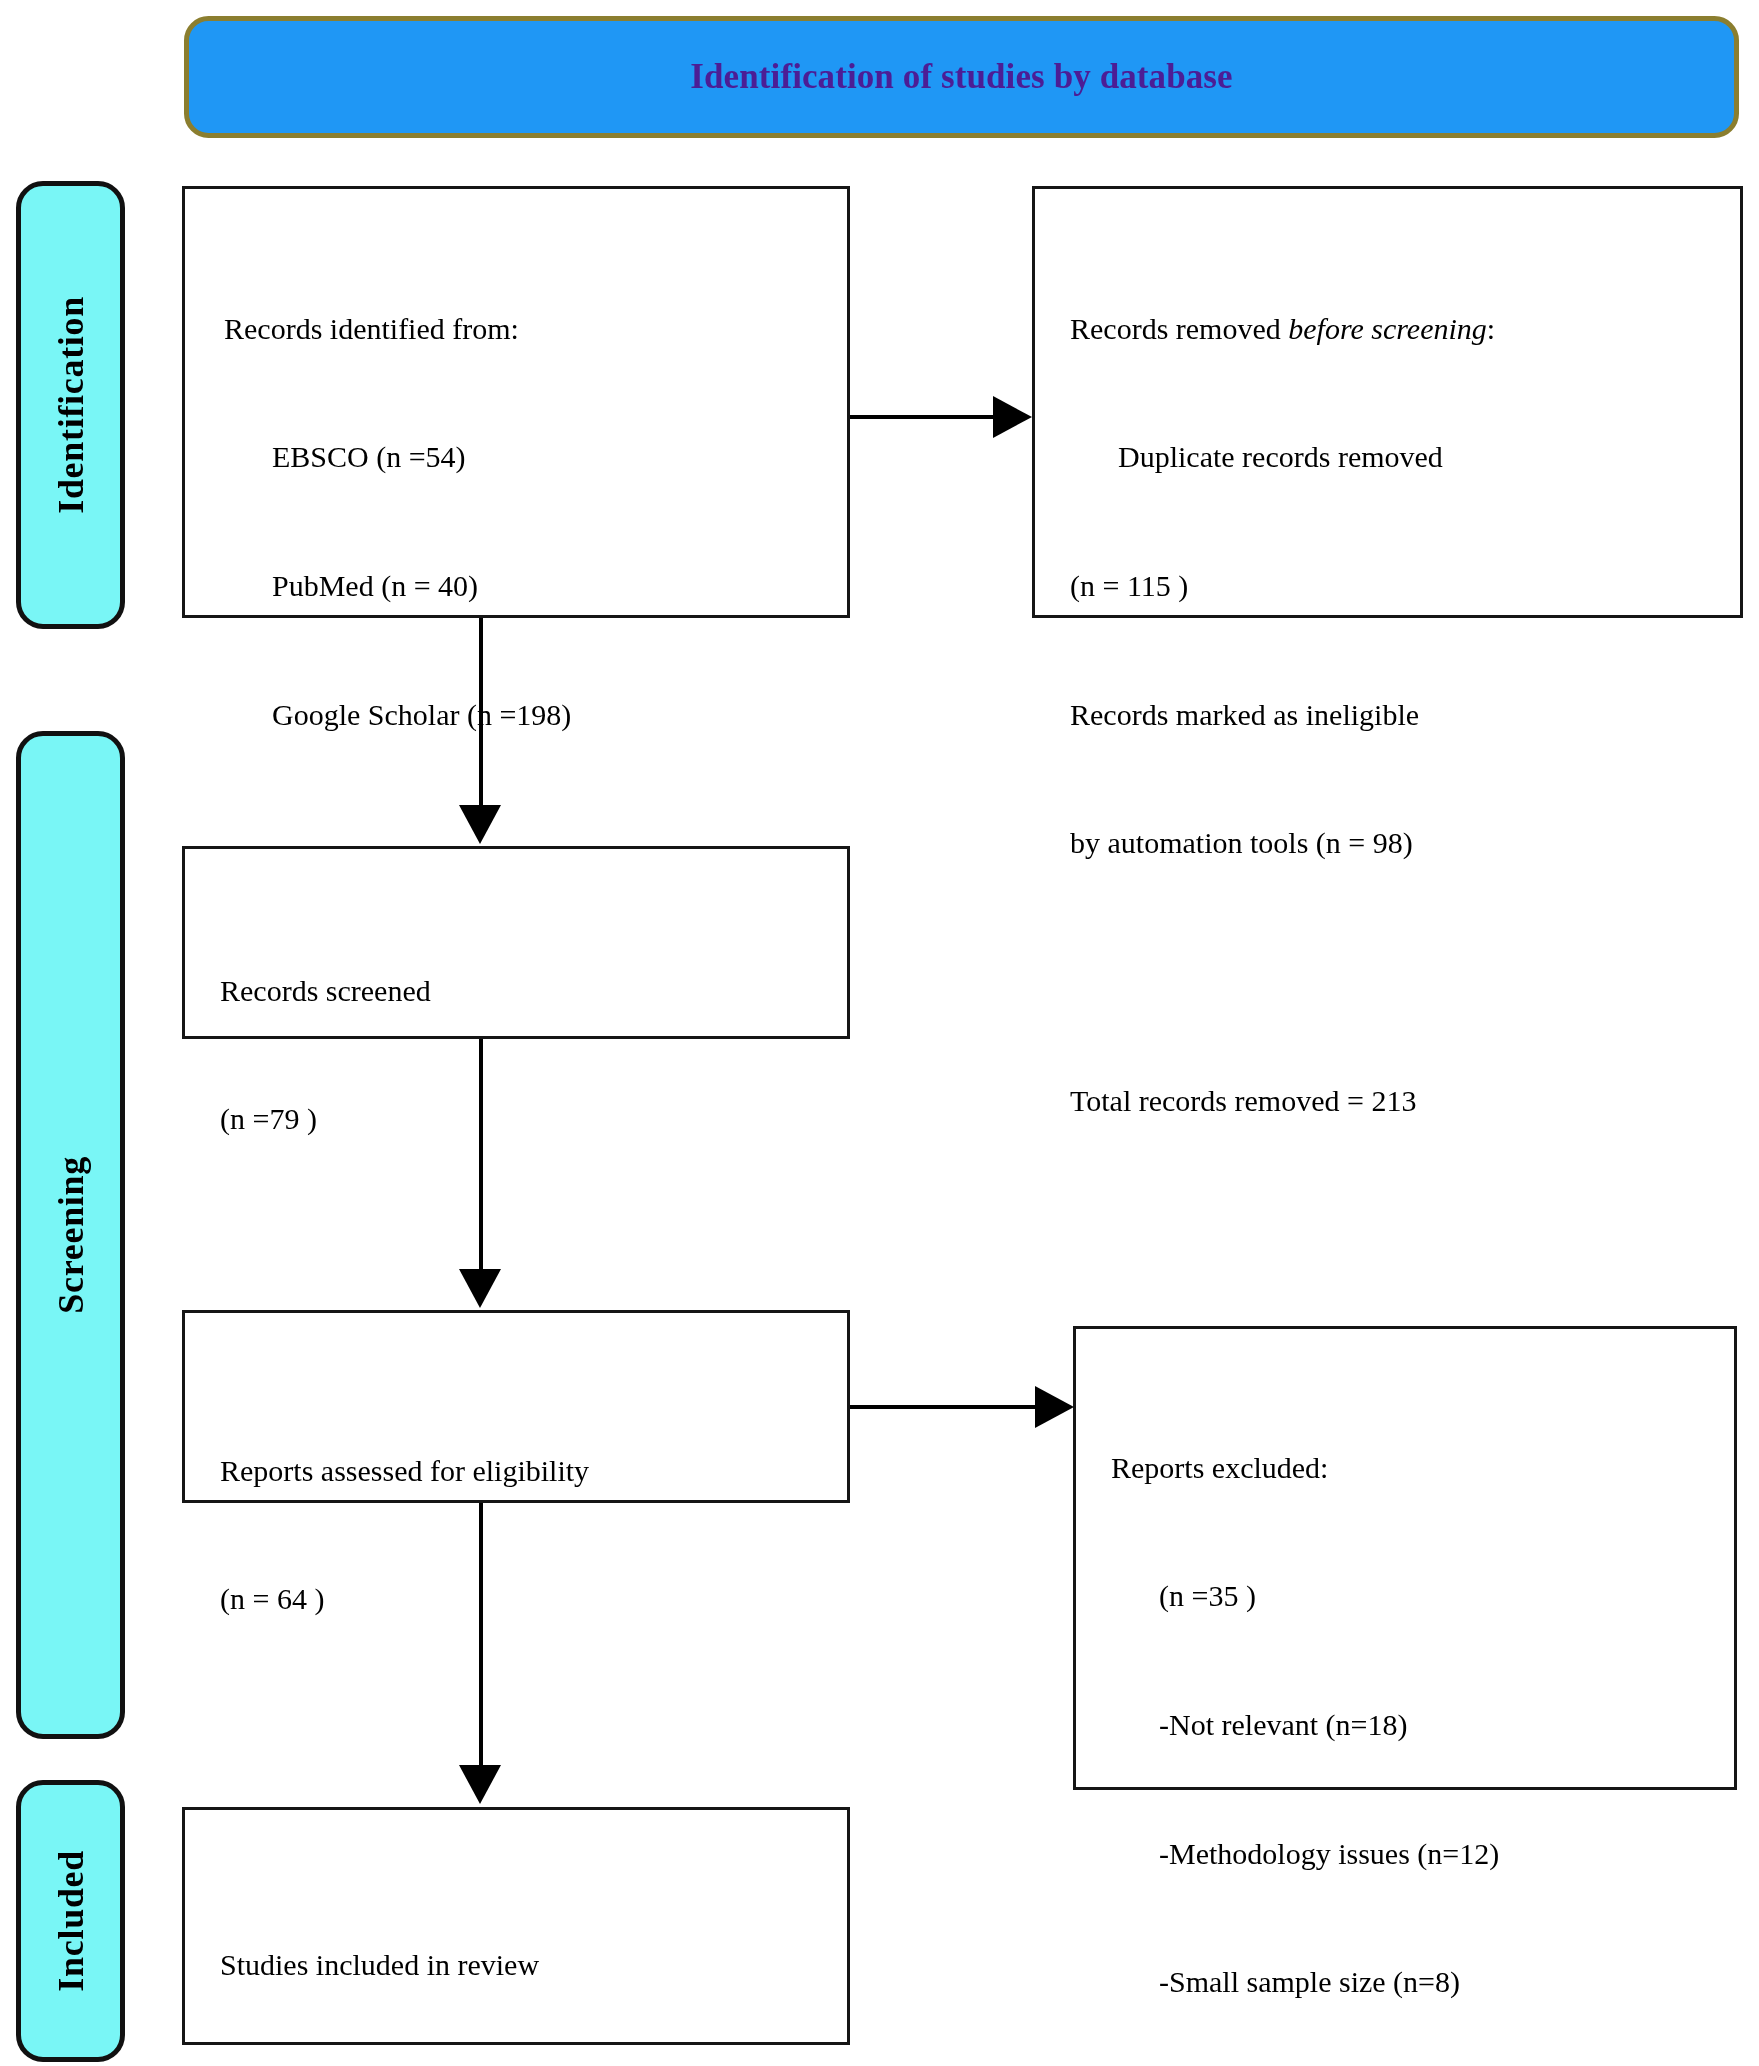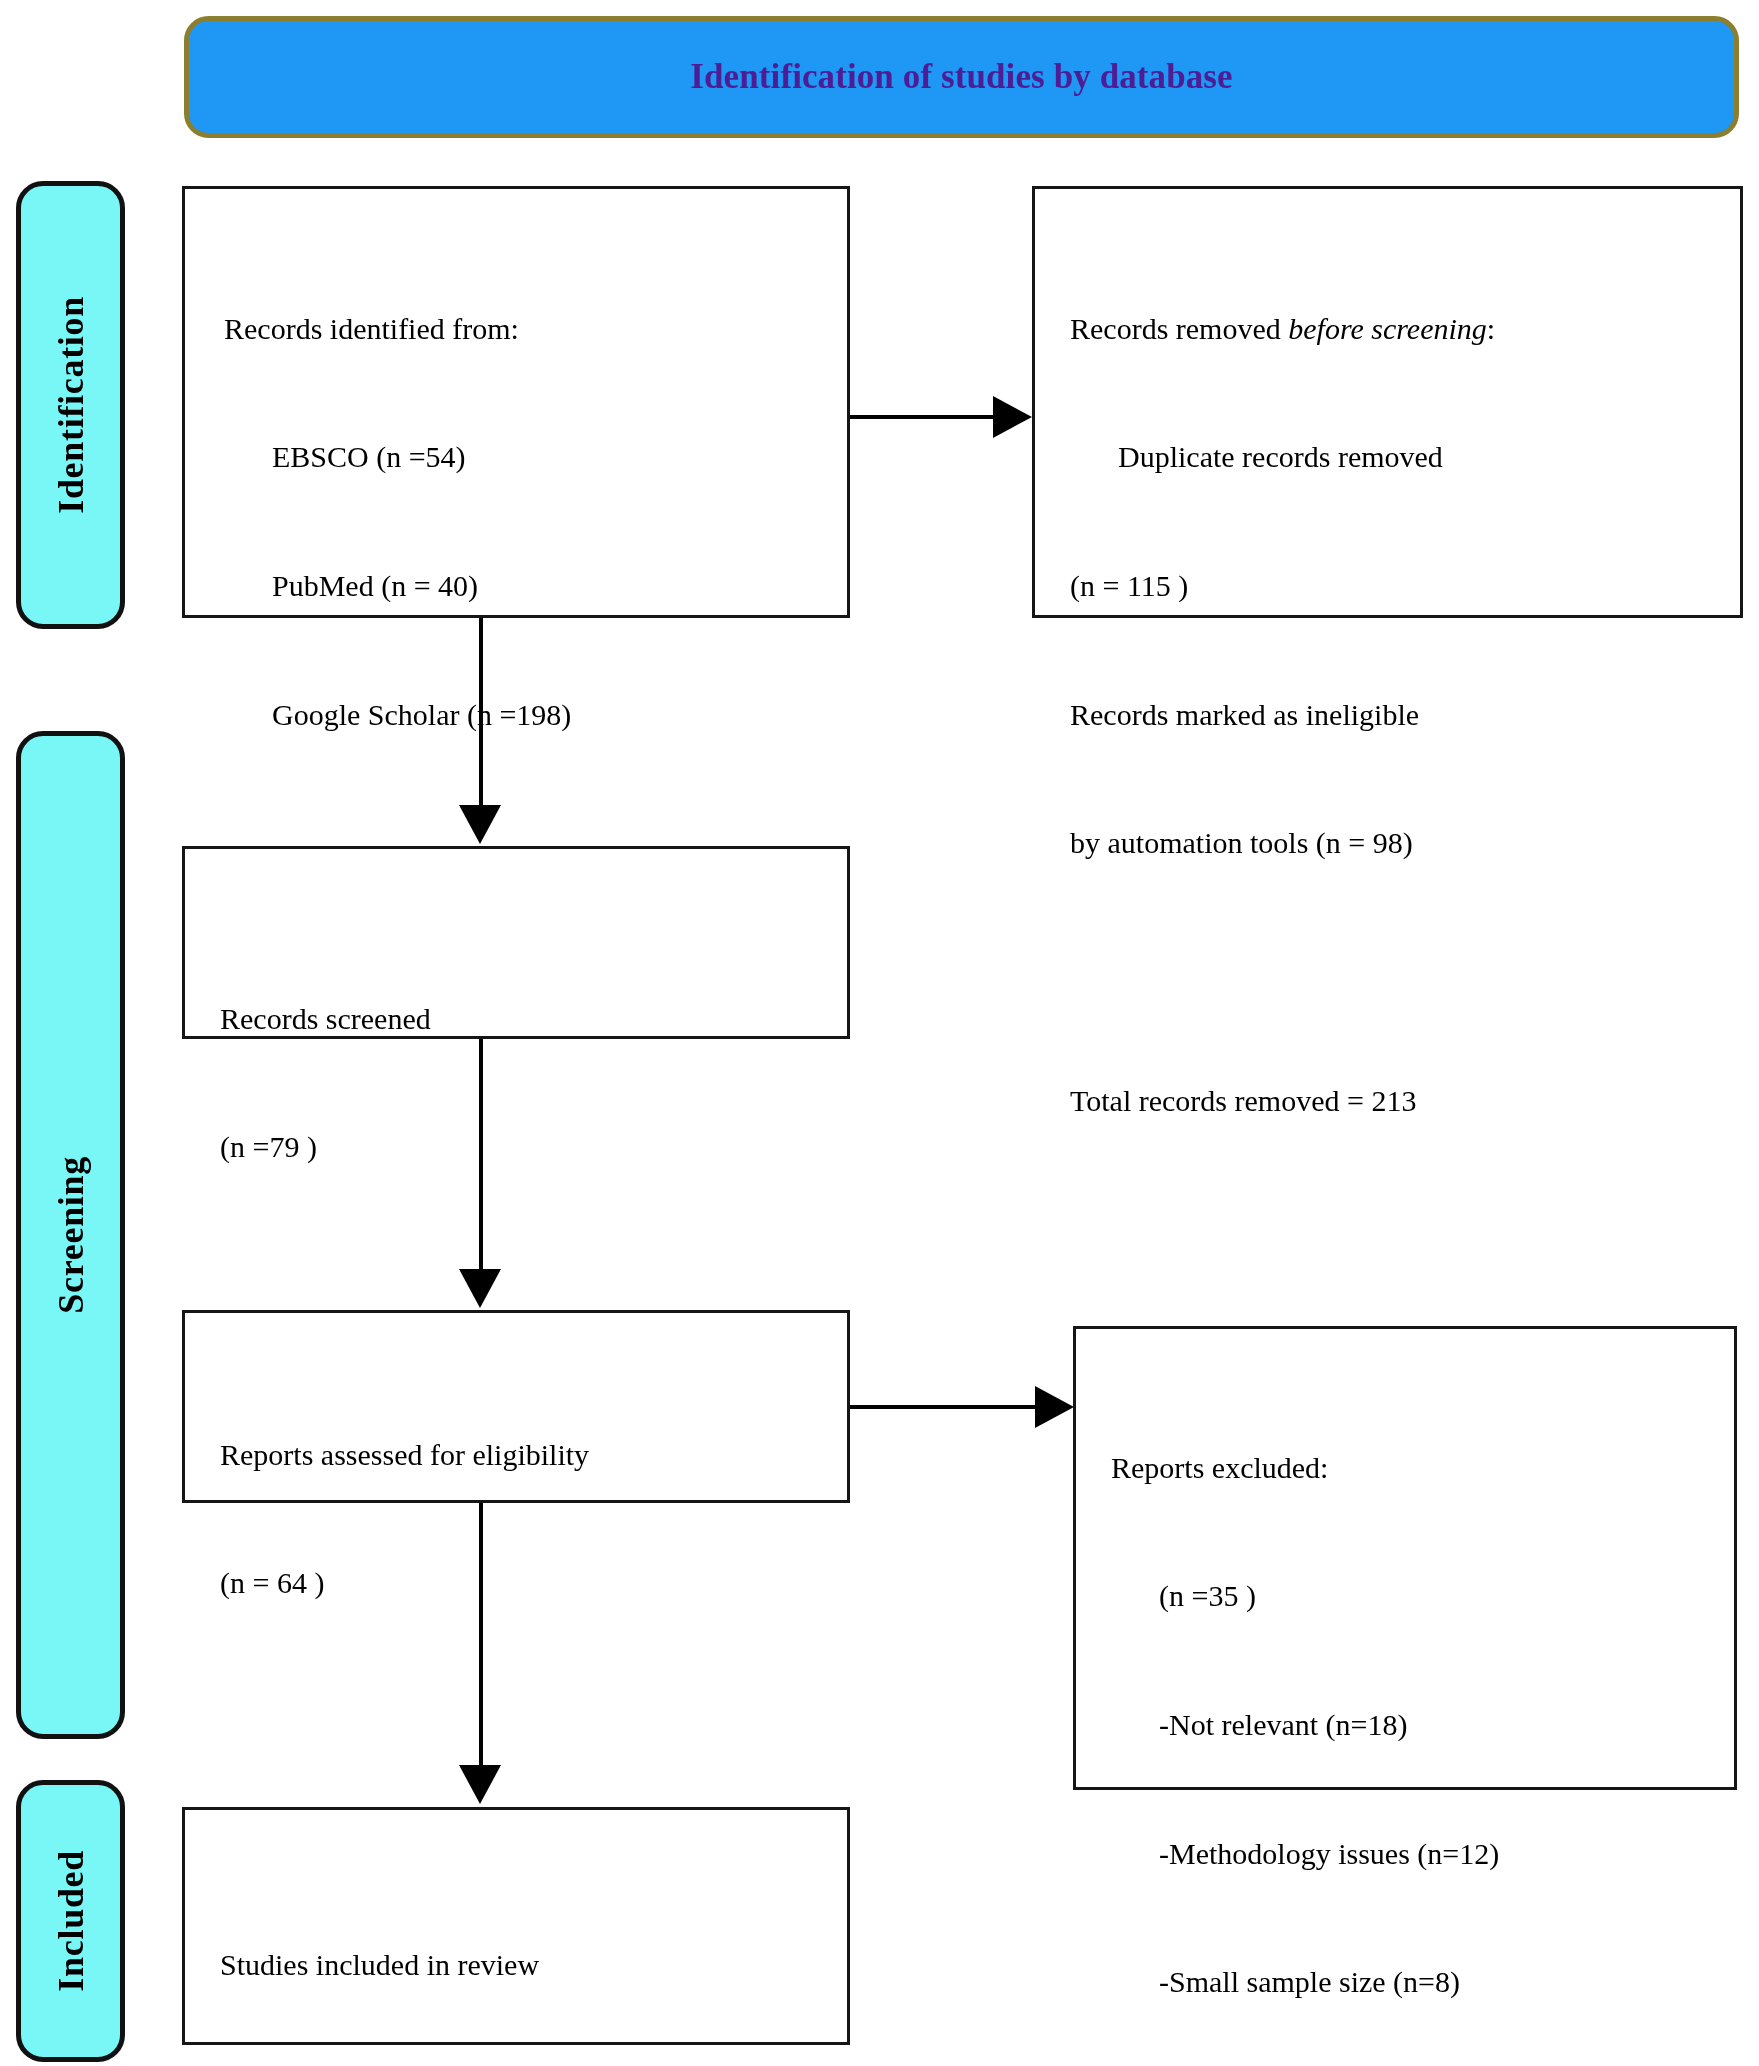"Records screened" #box-screened .pad { margin-top: 28px -> none }
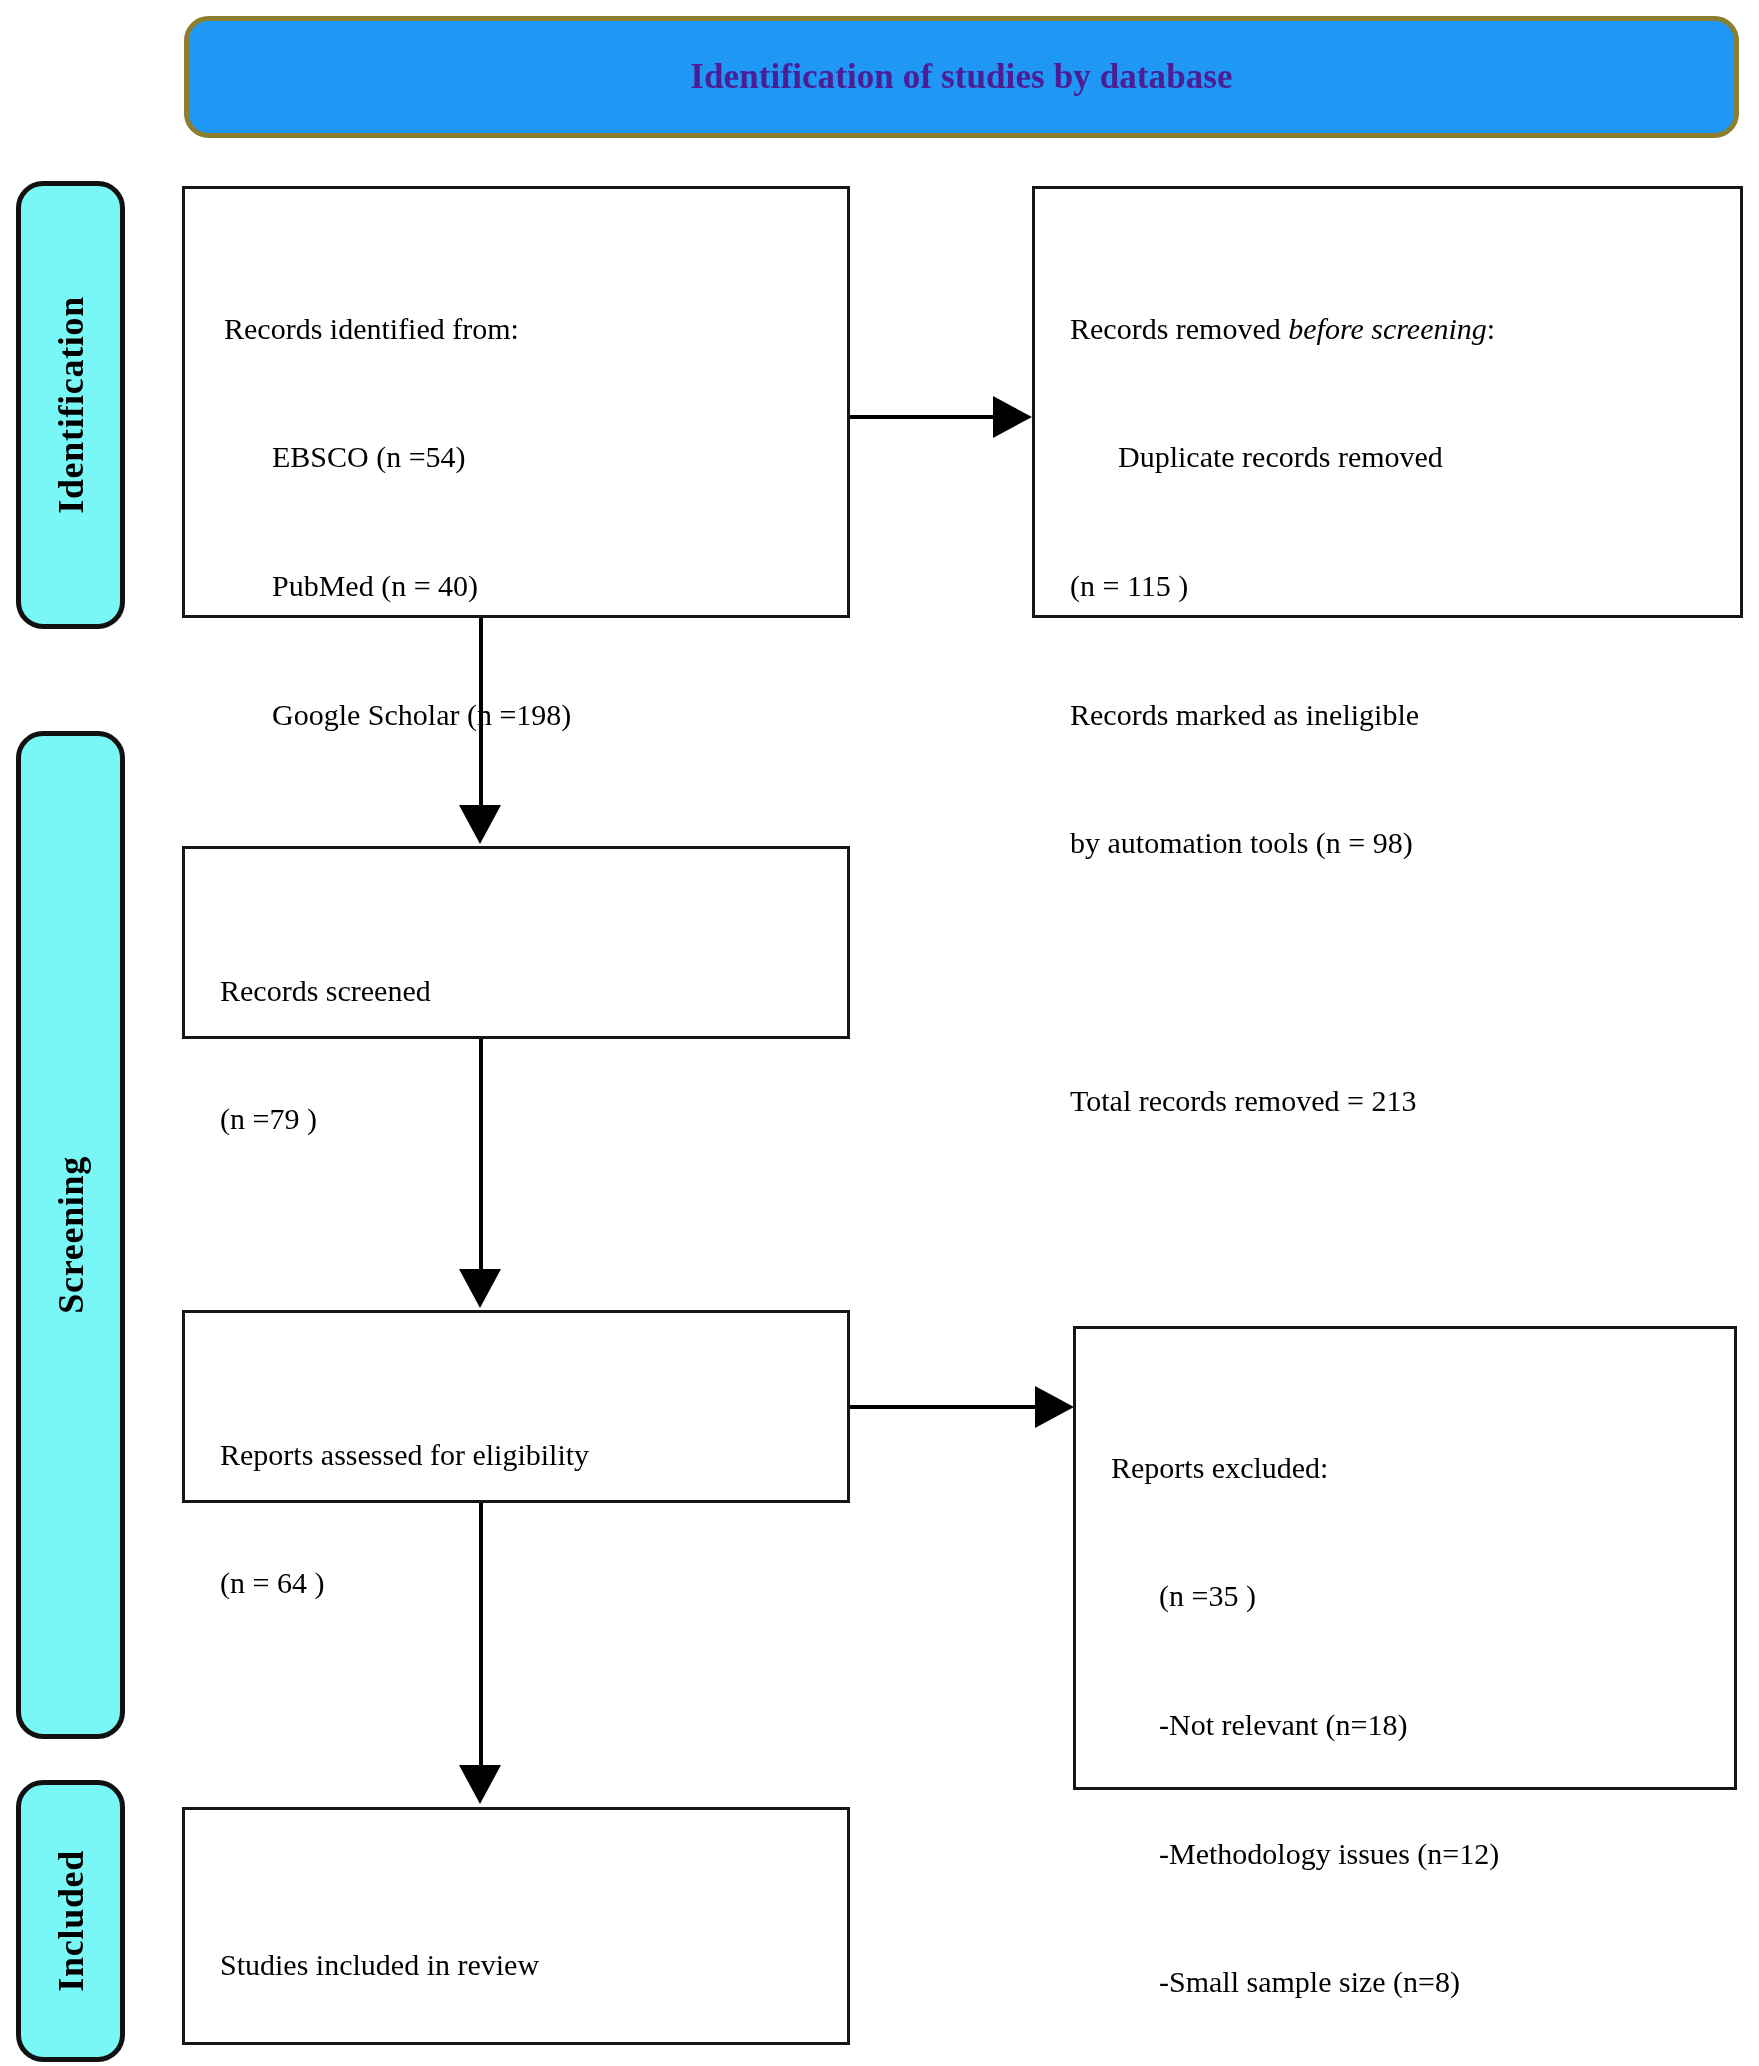"Reports assessed for eligibility" #box-eligibility .pad { margin-top: none -> 16px }
